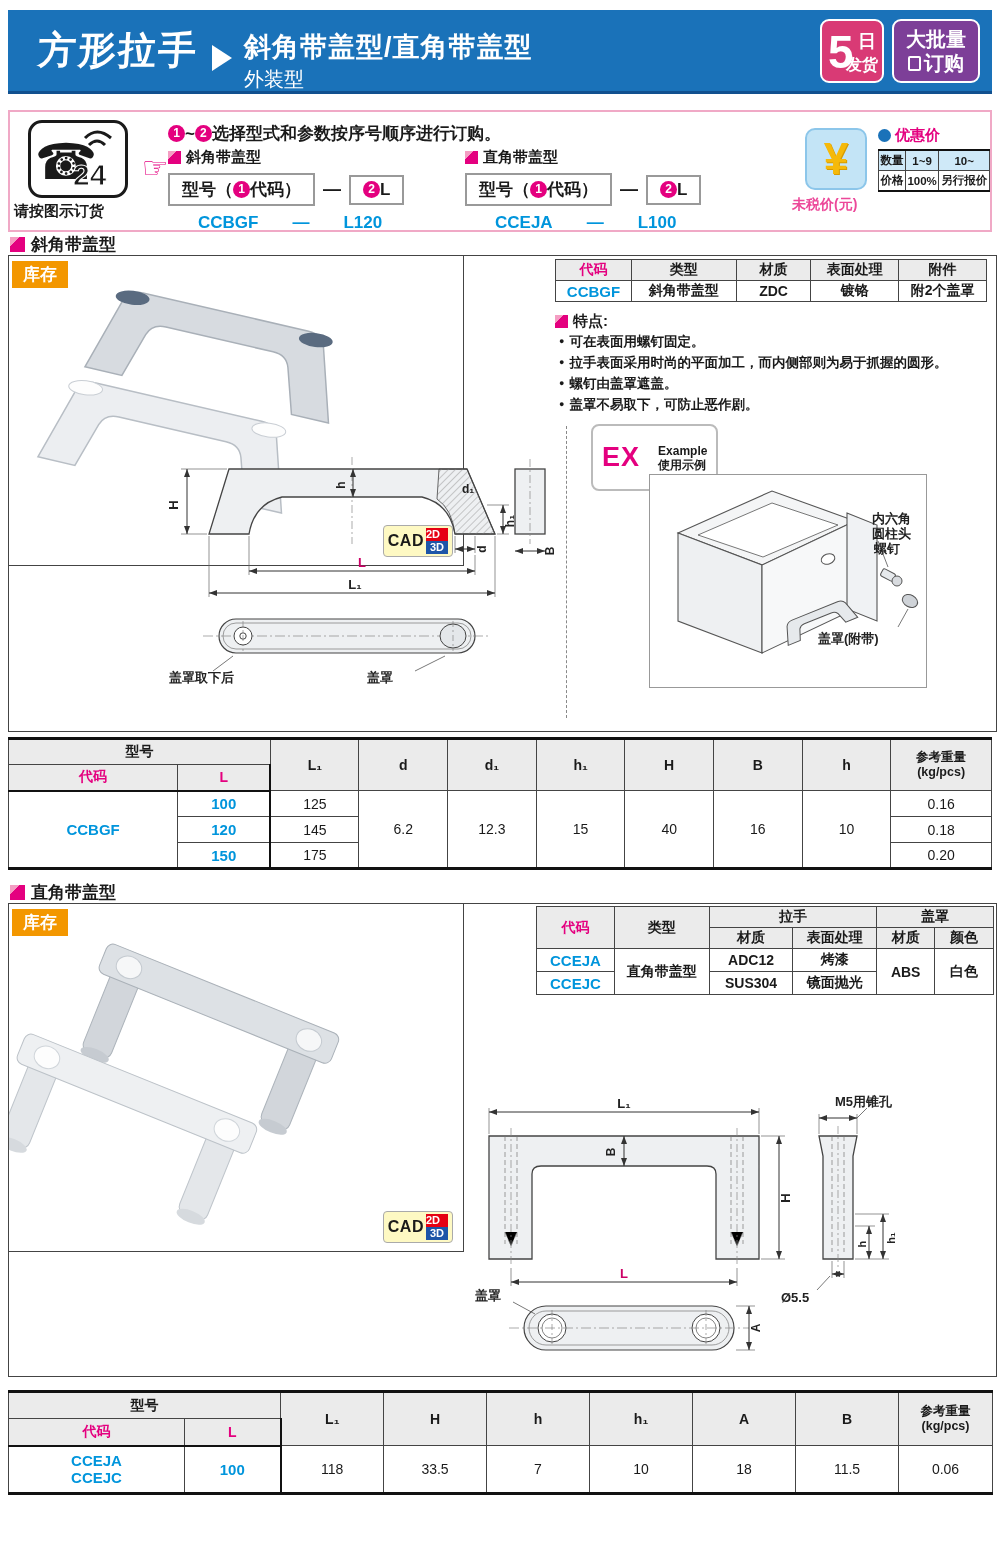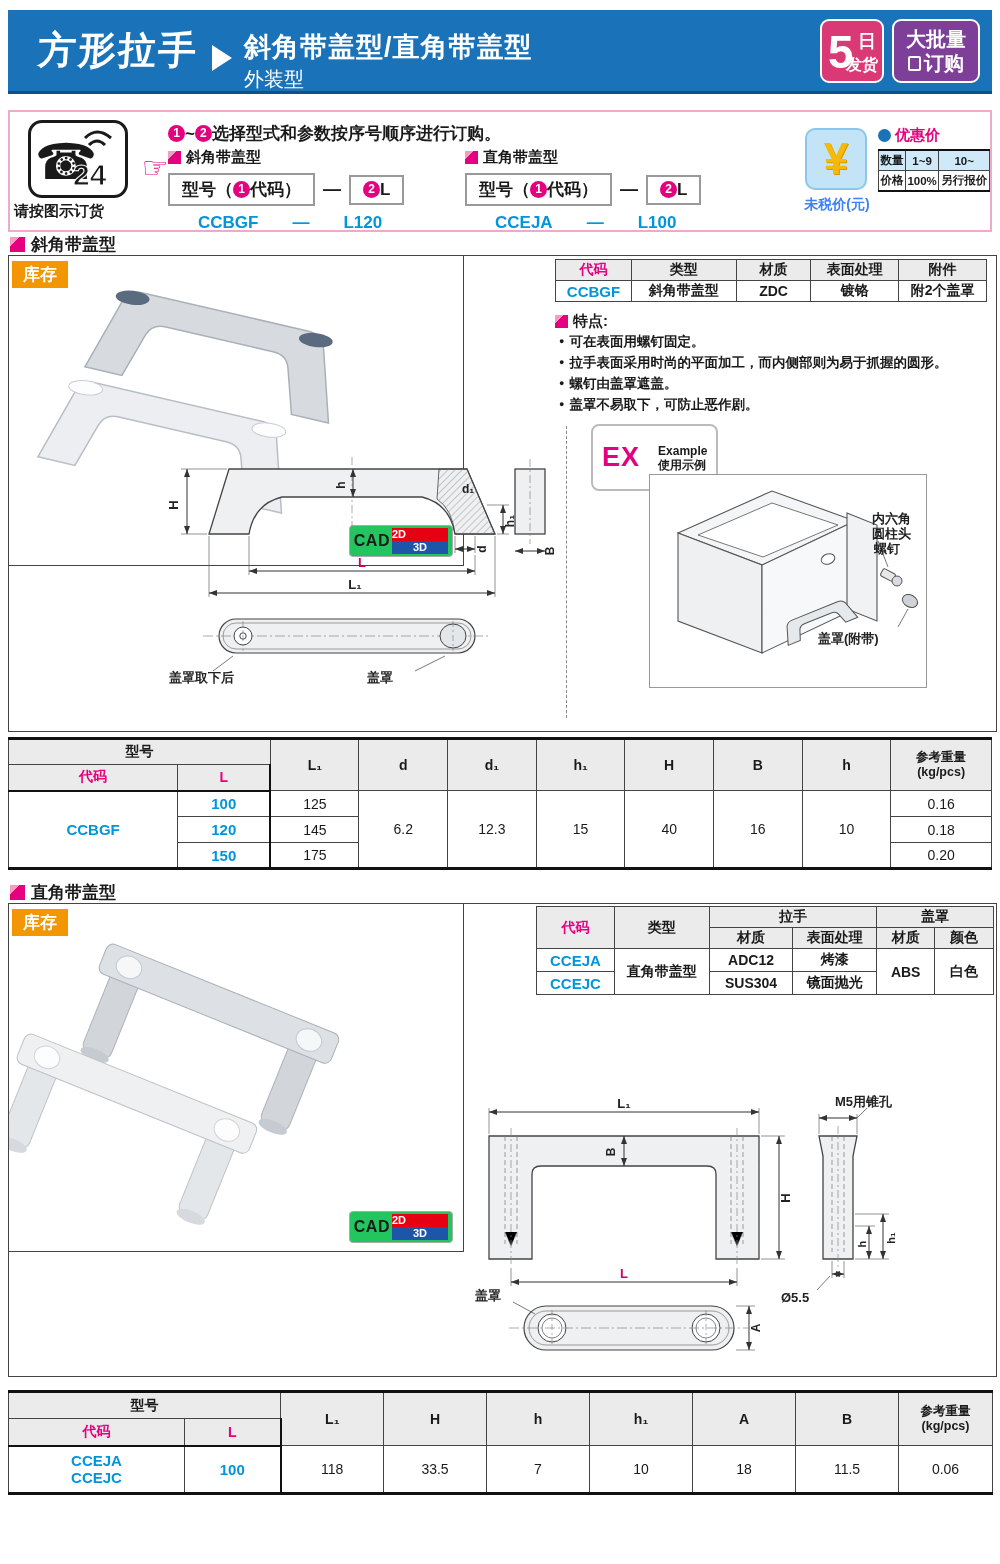"未税价(元)" .yen-note { color: #3b82f6 -> #ec4899; text-align: center -> none }
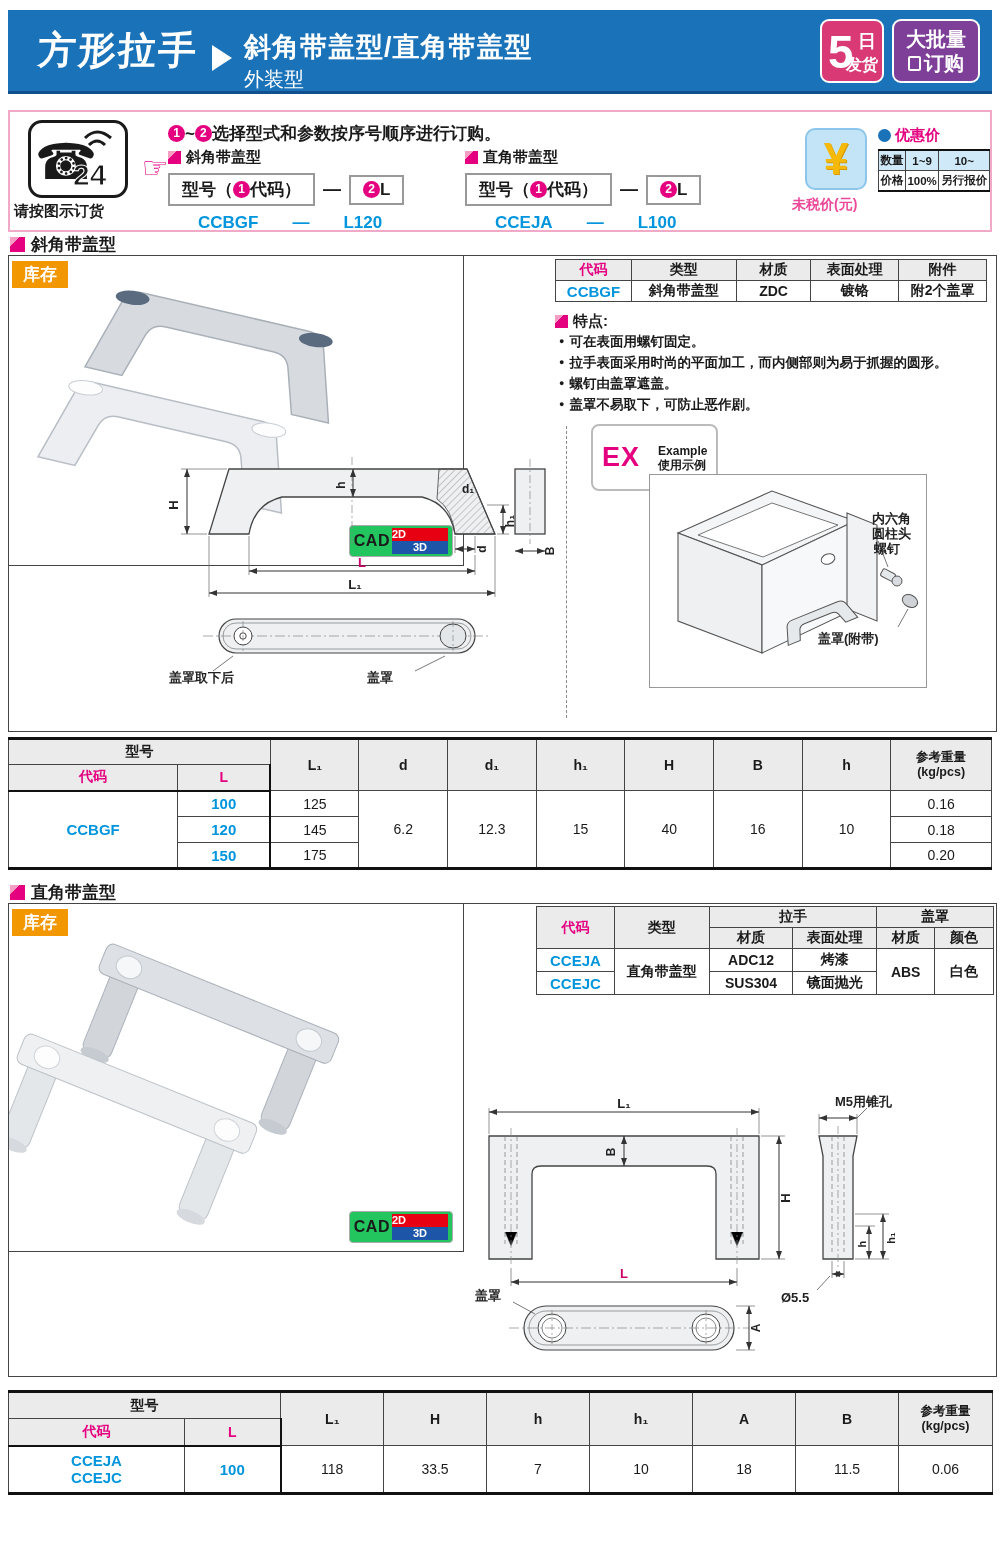"CAD" .cad { background: #22c55e -> #fef9c3 }
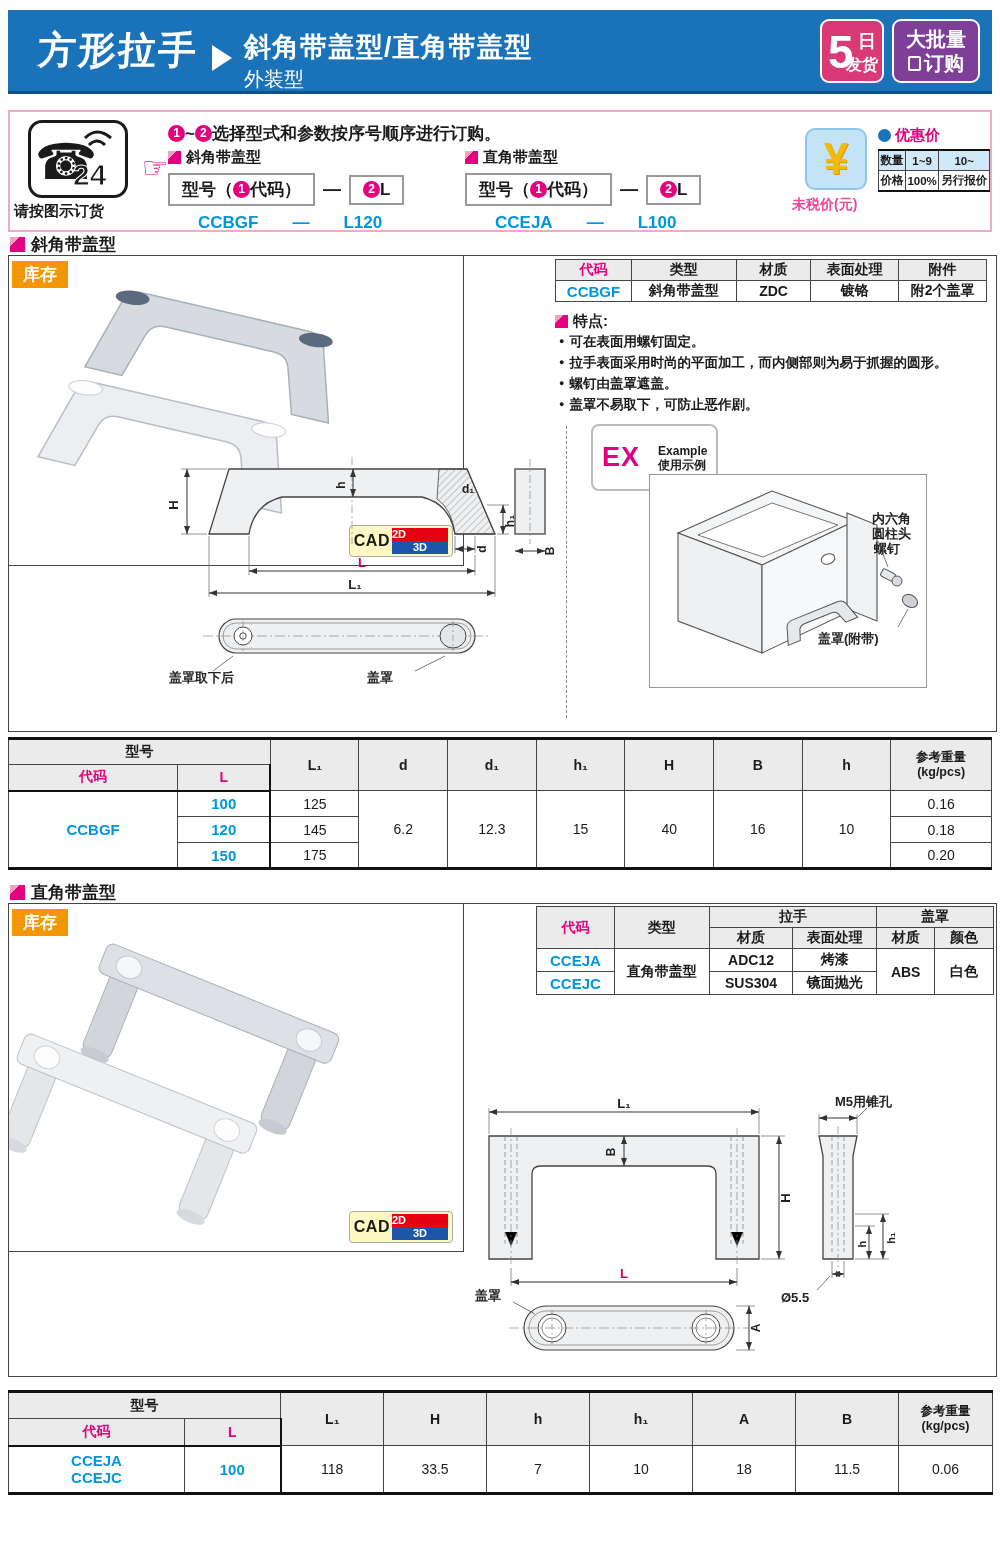"3D" .cad .c3 { padding: 0 21px -> 0 4px }
